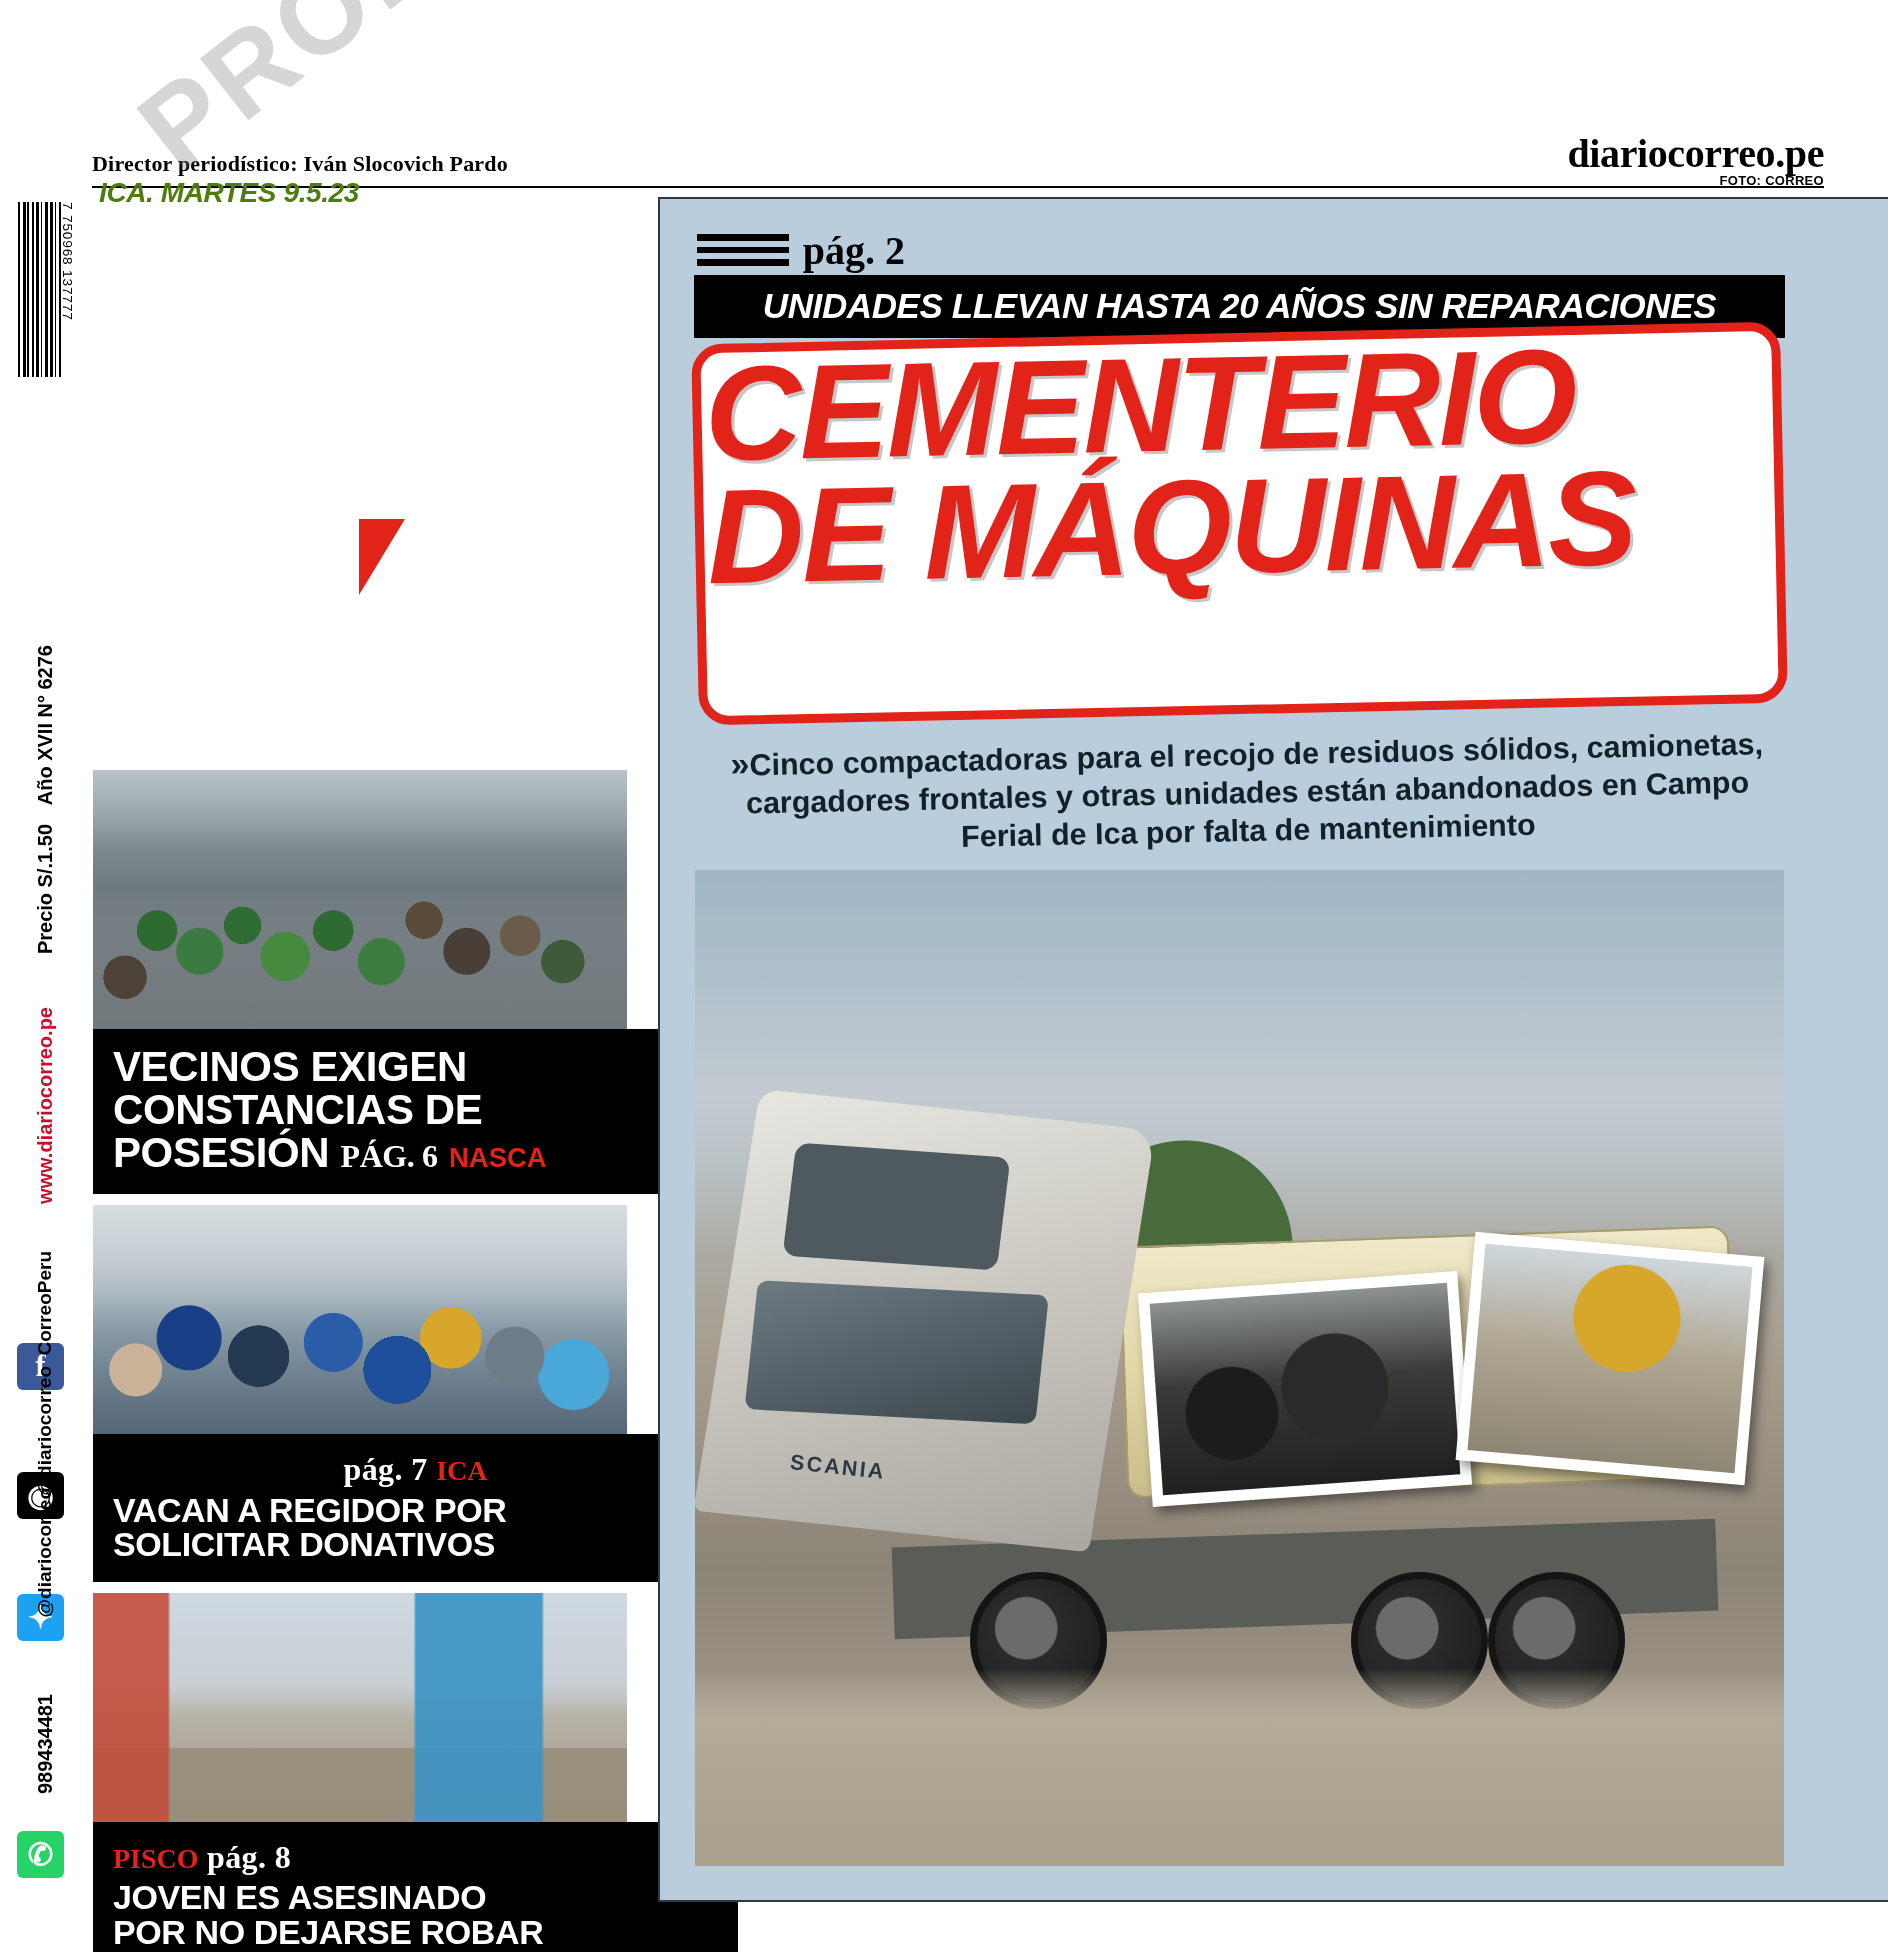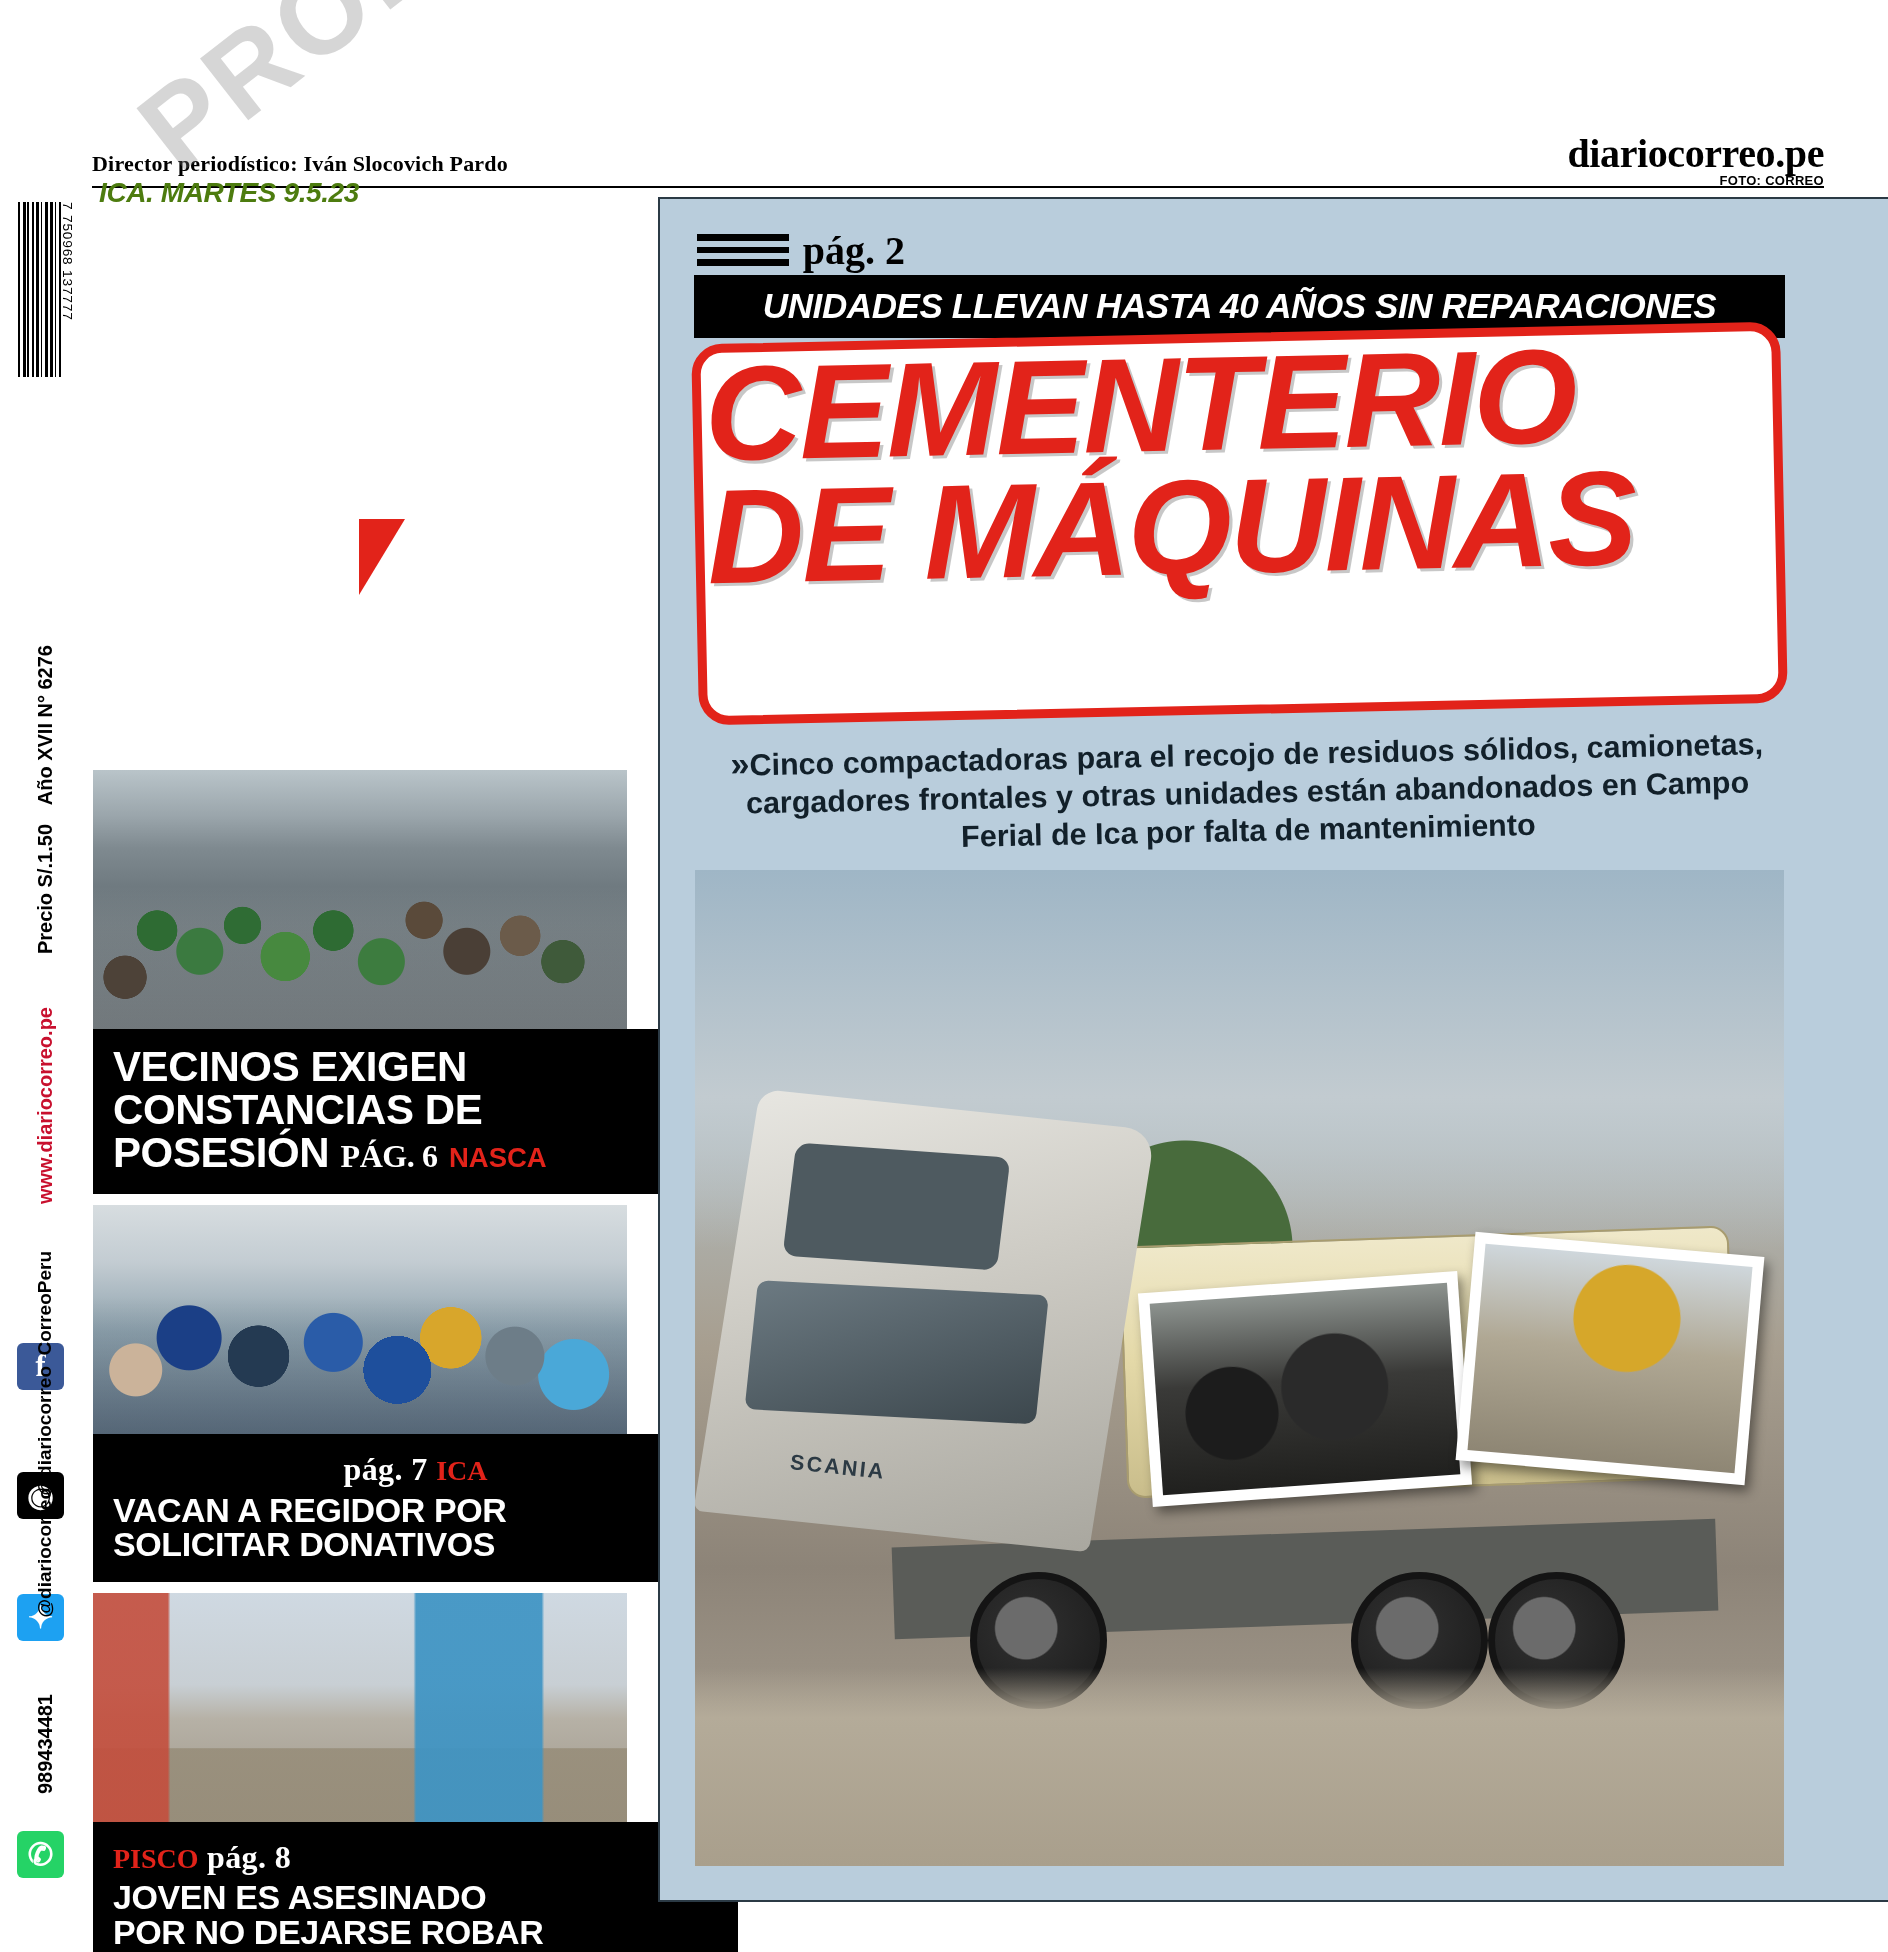"UNIDADES LLEVAN HASTA 40 AÑOS" div.kicker-bar { text: 40 -> 20 }
